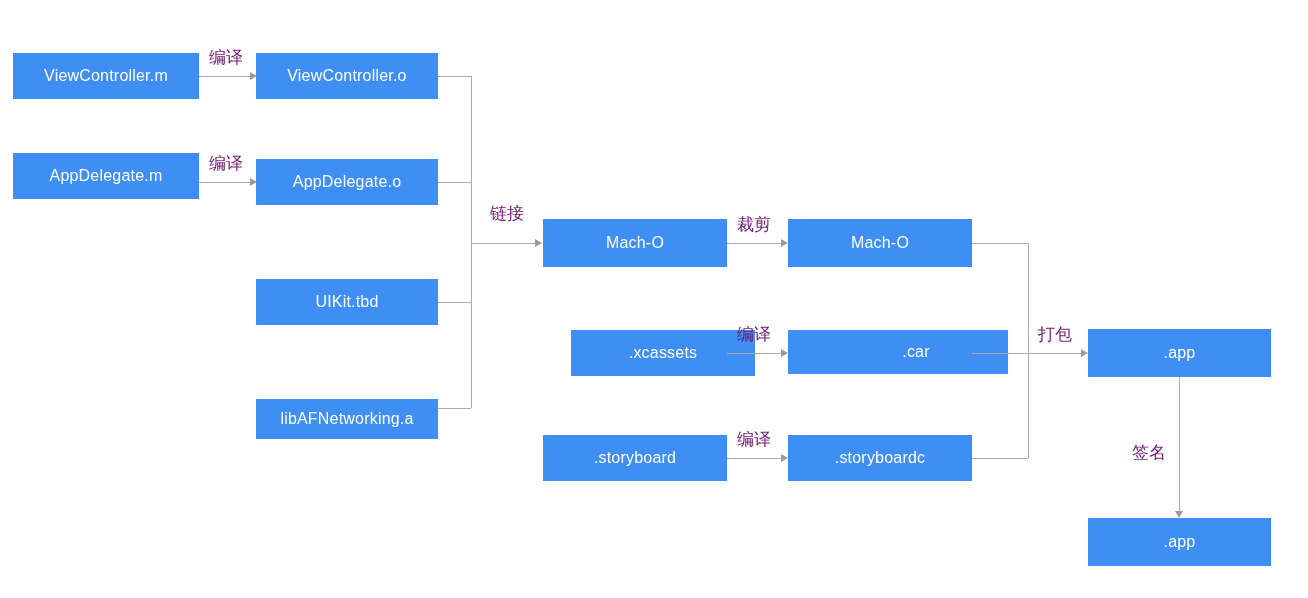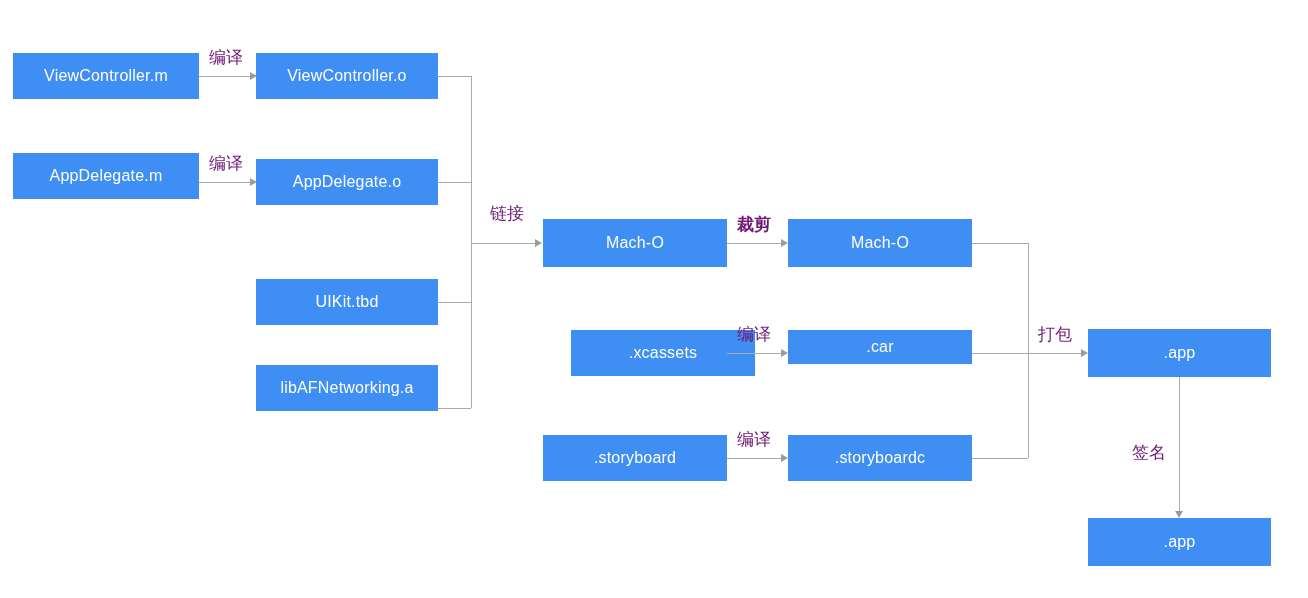"裁剪" div.edge-label { font-weight: bold -> none }
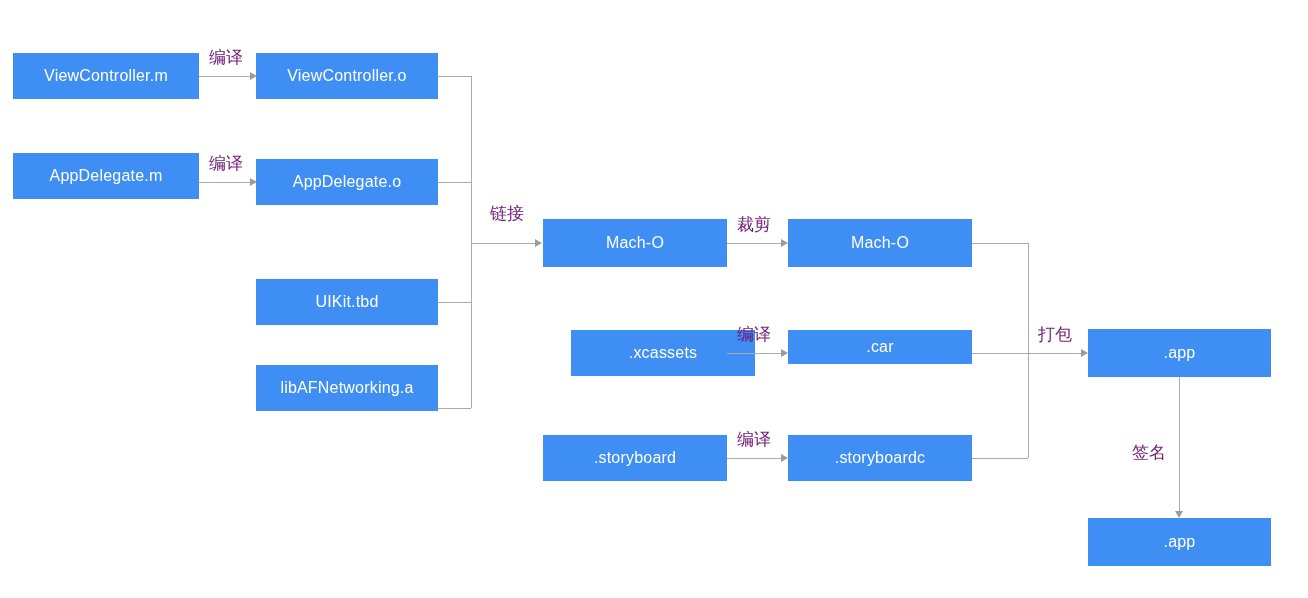".car" div.node { height: 34px -> 44px; padding-left: none -> 36px }
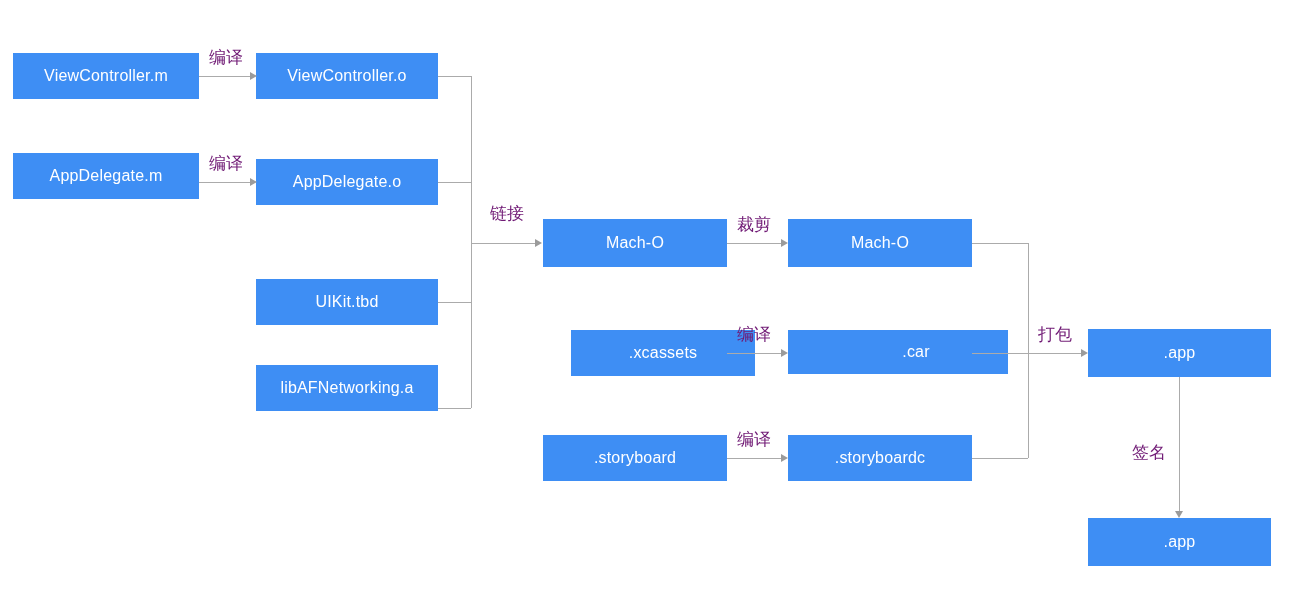"libAFNetworking.a" div.node { height: 46px -> 40px; top: 365px -> 399px }
